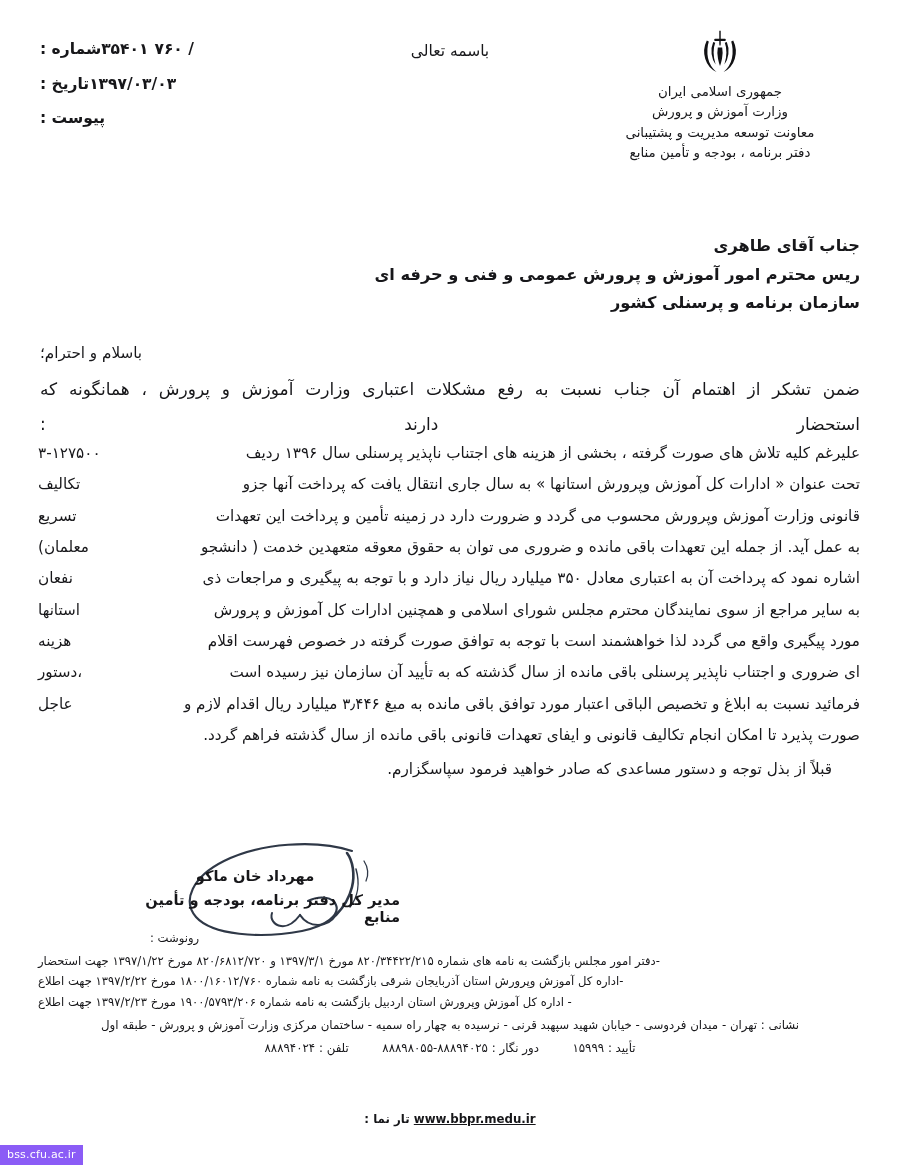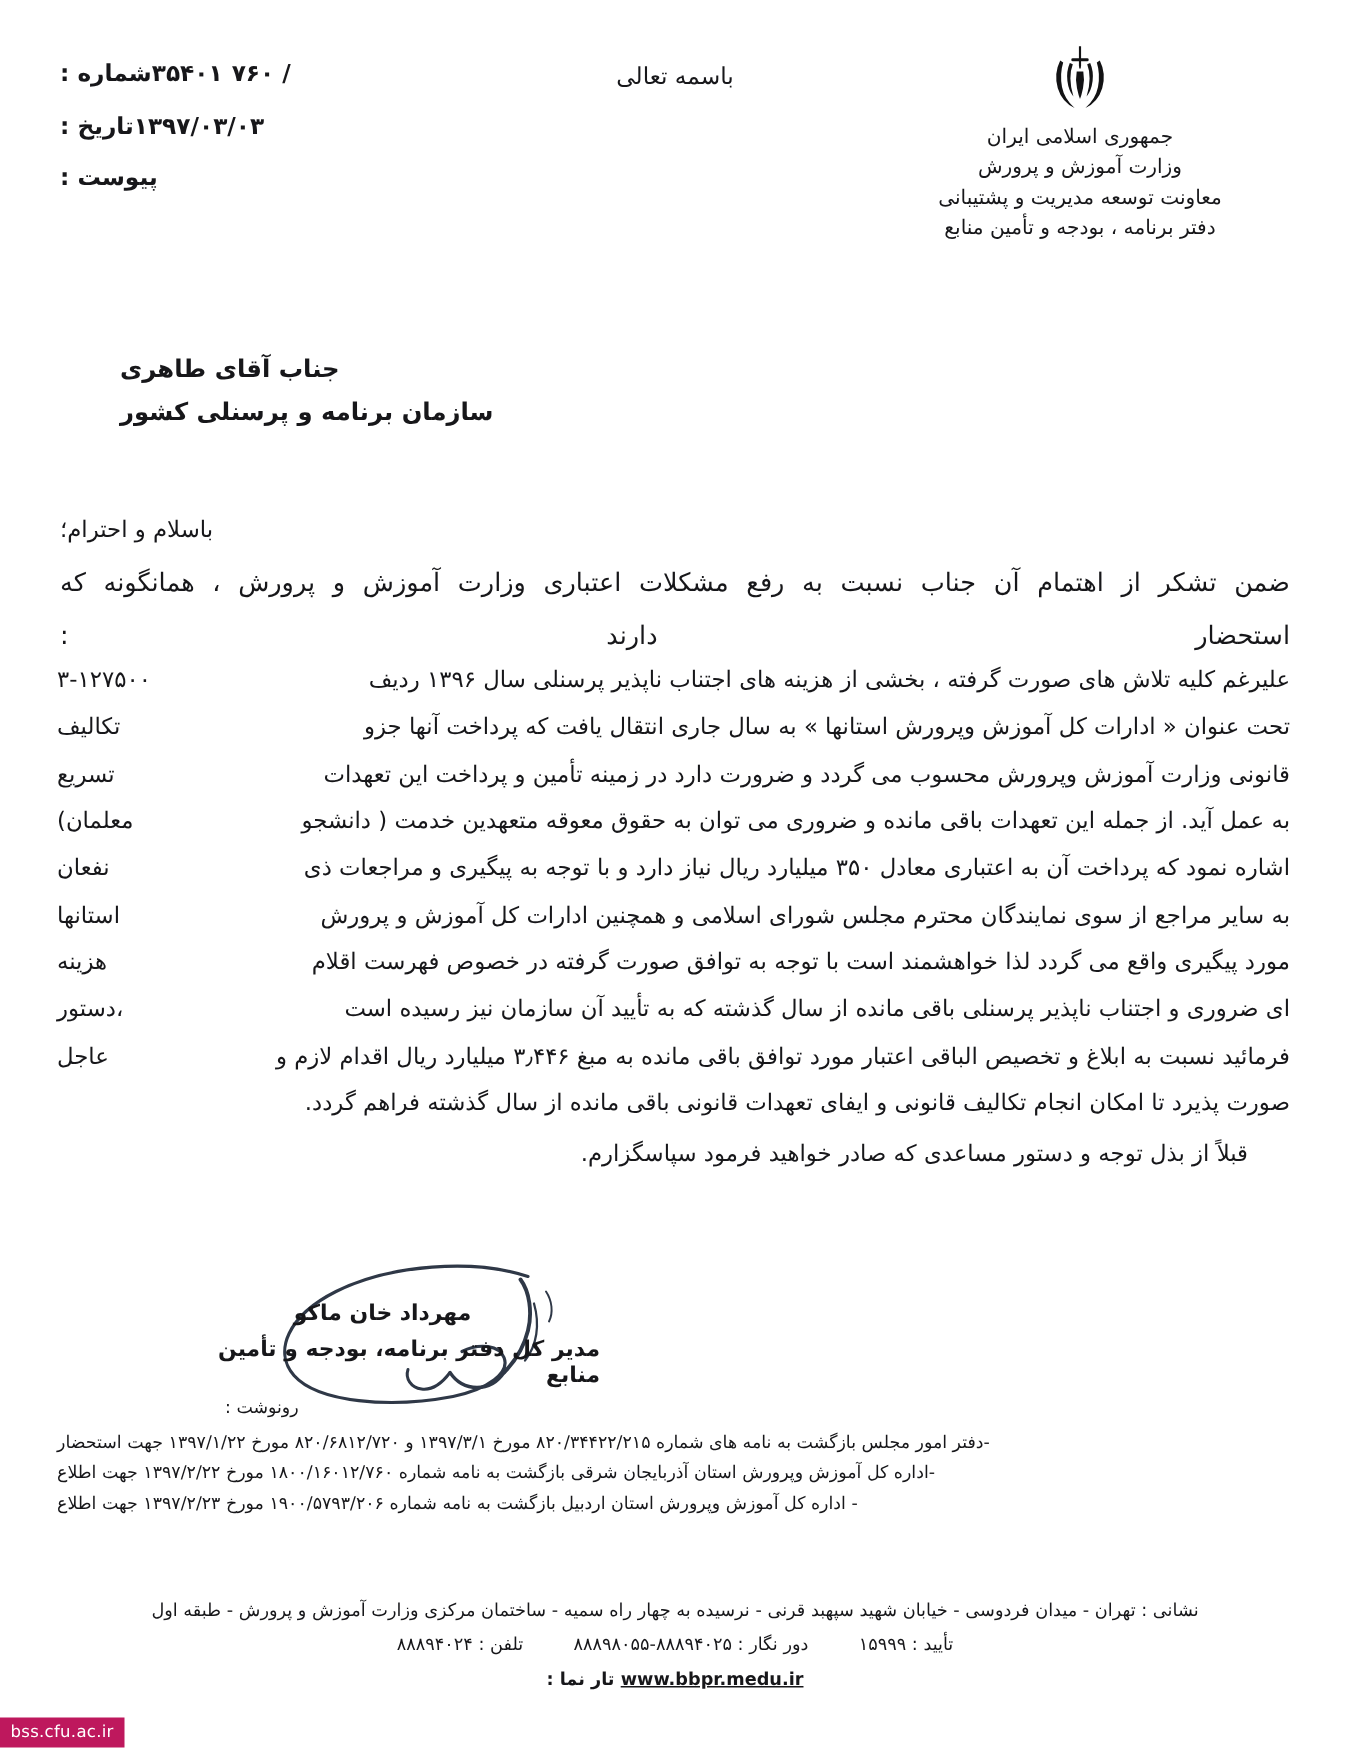"جناب آقای طاهری" .addressee div { text-align: none -> right }
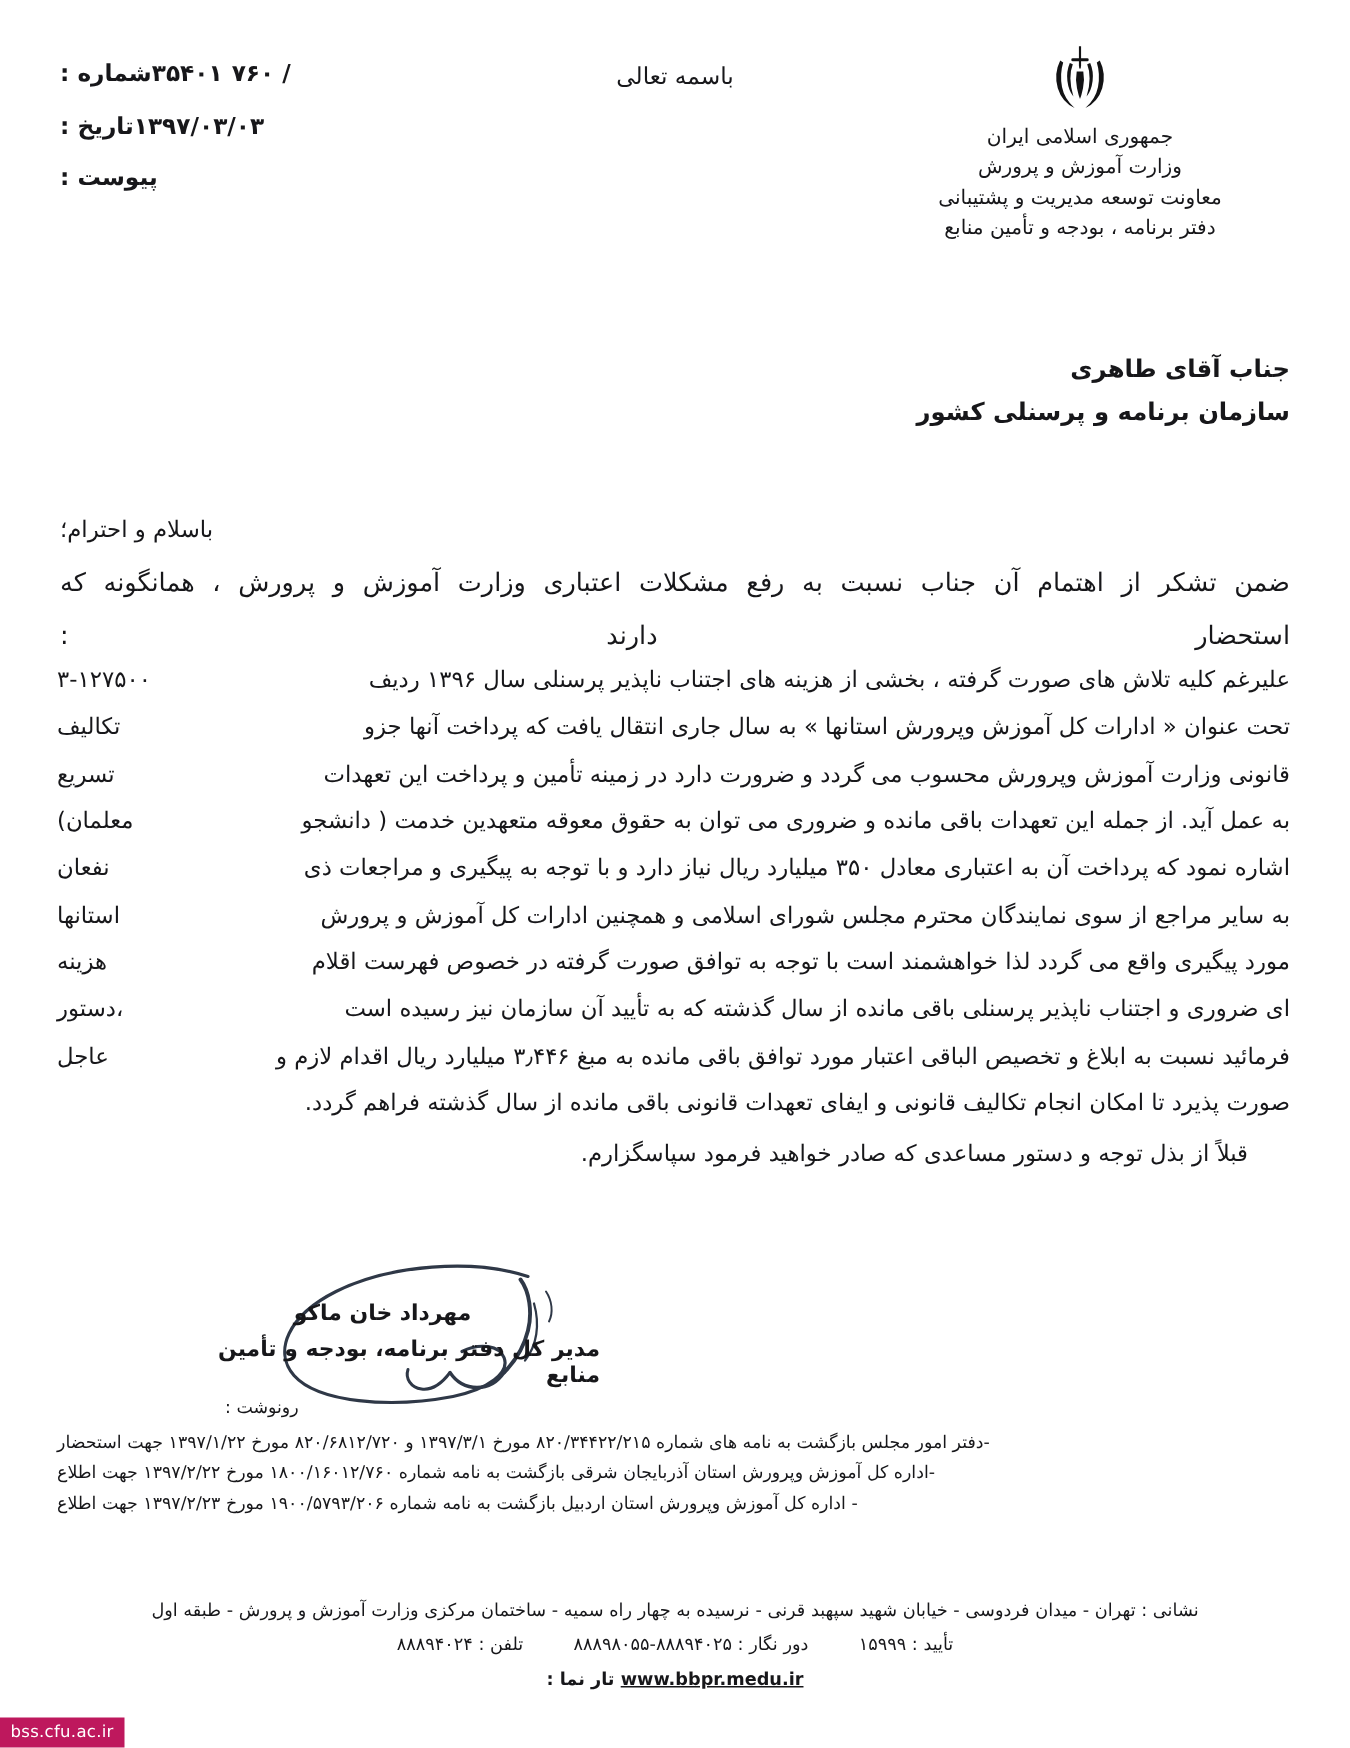"ریس محترم امور آموزش و" div { html: none -> <div>ریس محترم امور آموزش و پرورش عمومی و فنی و حرفه ای</div> }
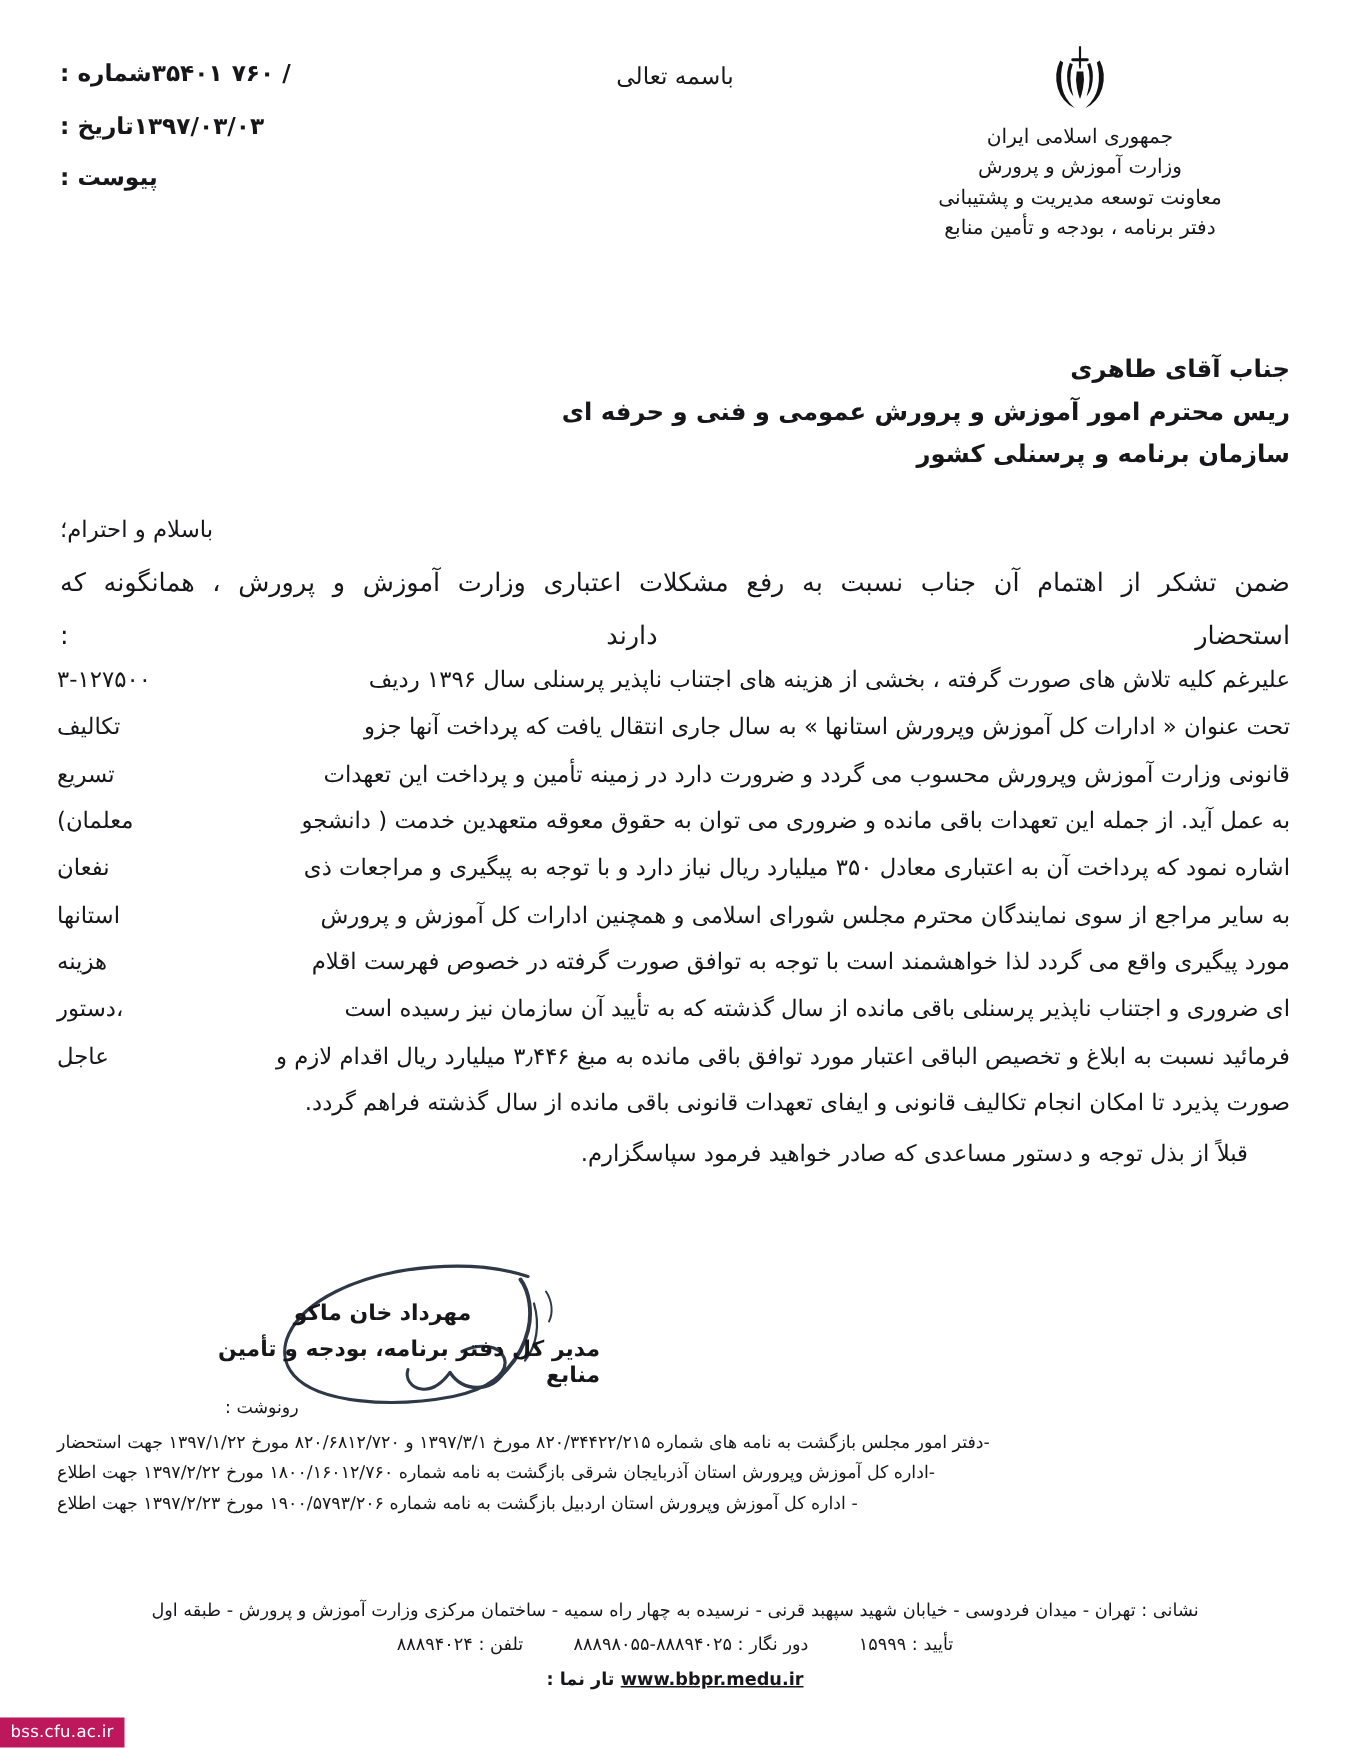"www.bbpr.medu.ir تار نما :" .f-web { margin-top: none -> 48px }
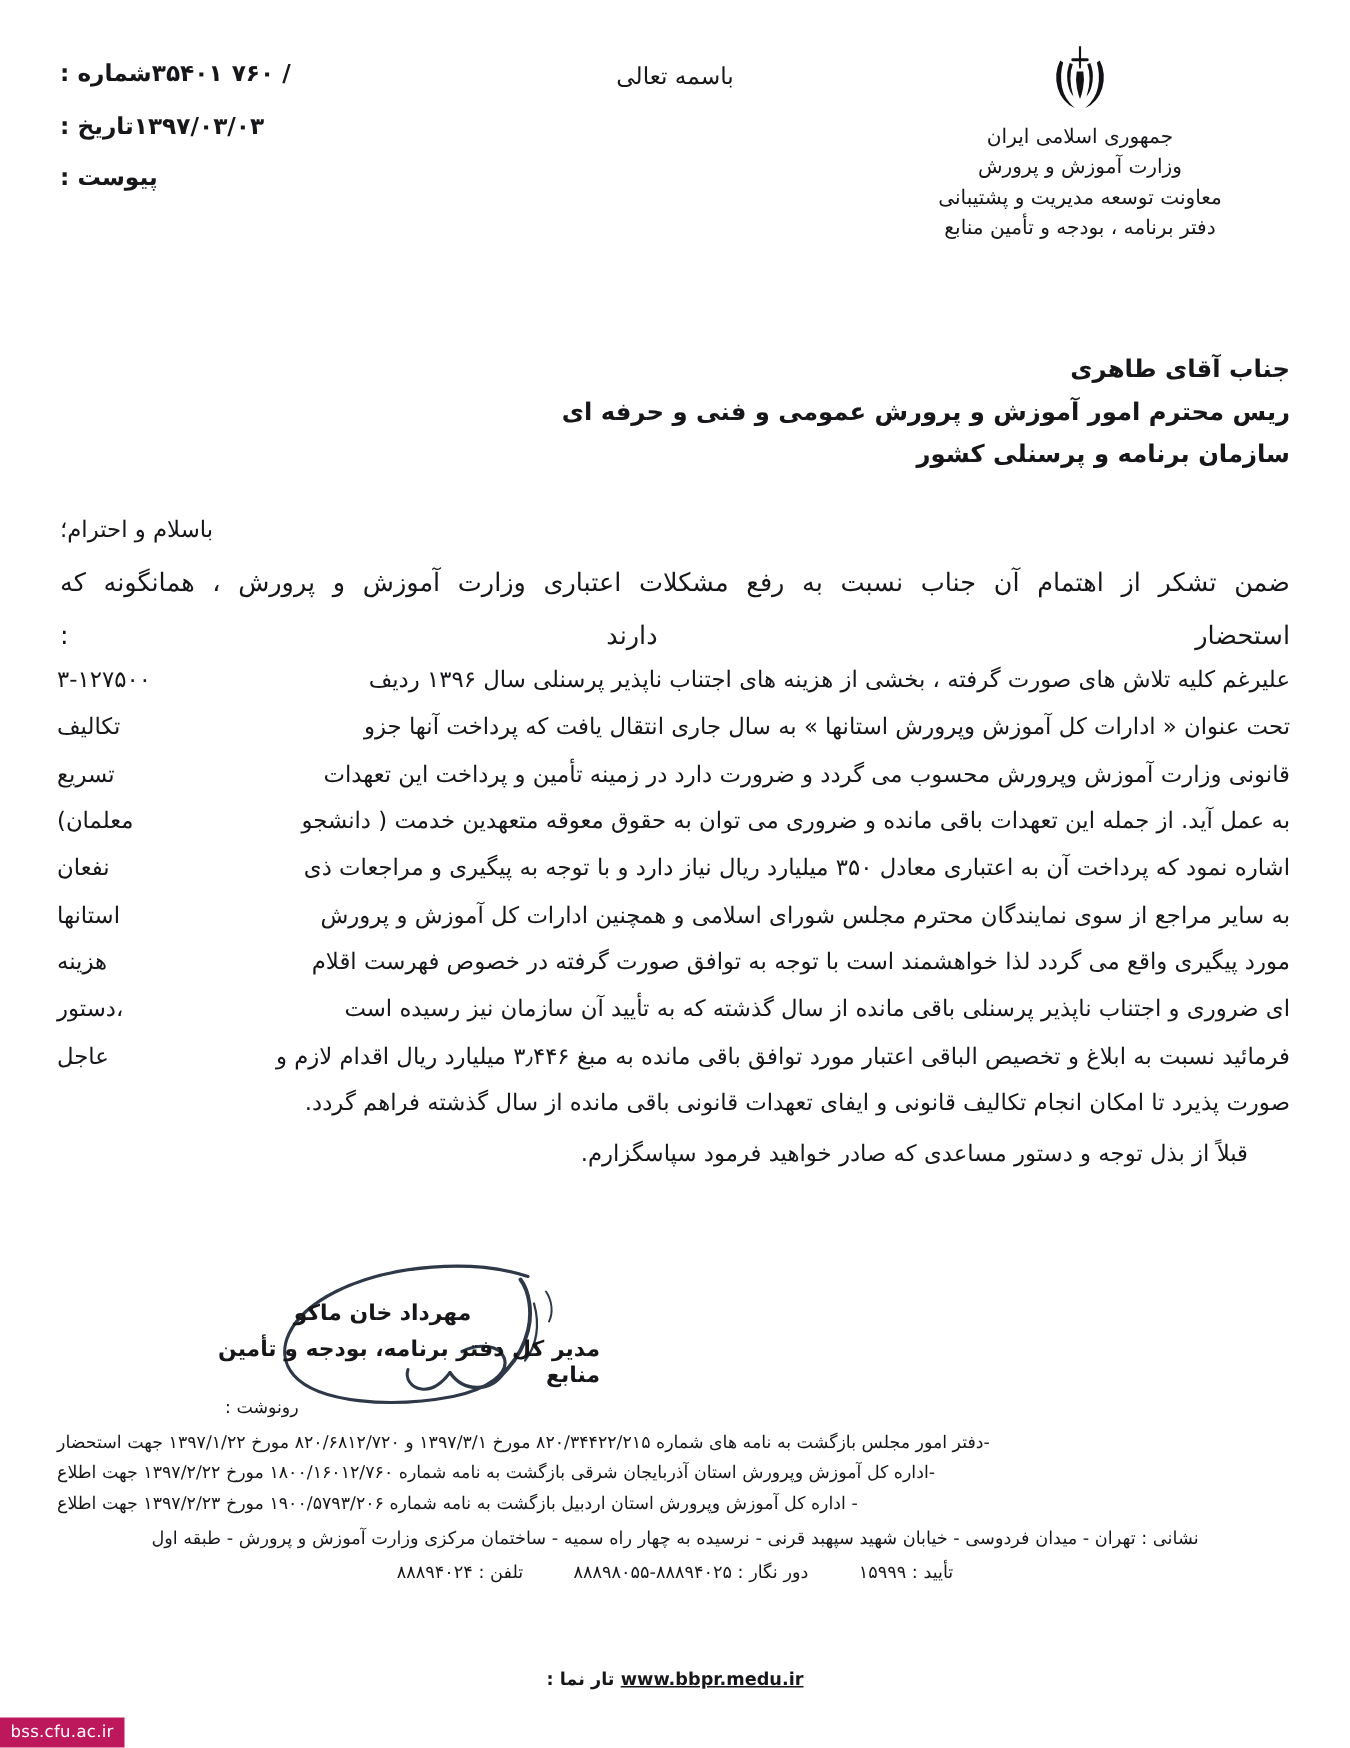"bss.cfu.ac.ir" .watermark { background: #be185d -> #8b5cf6 }
